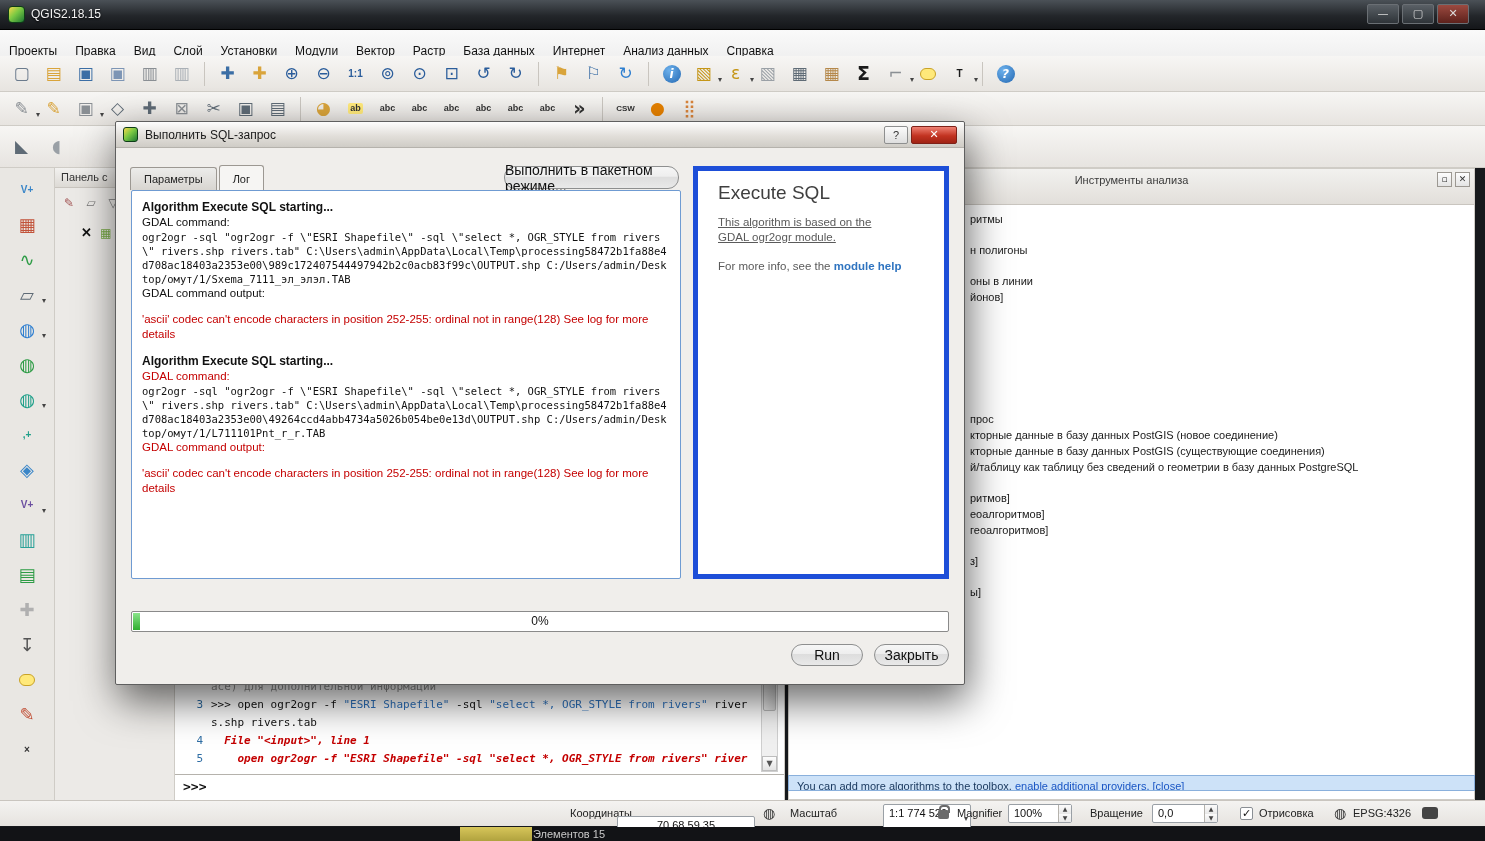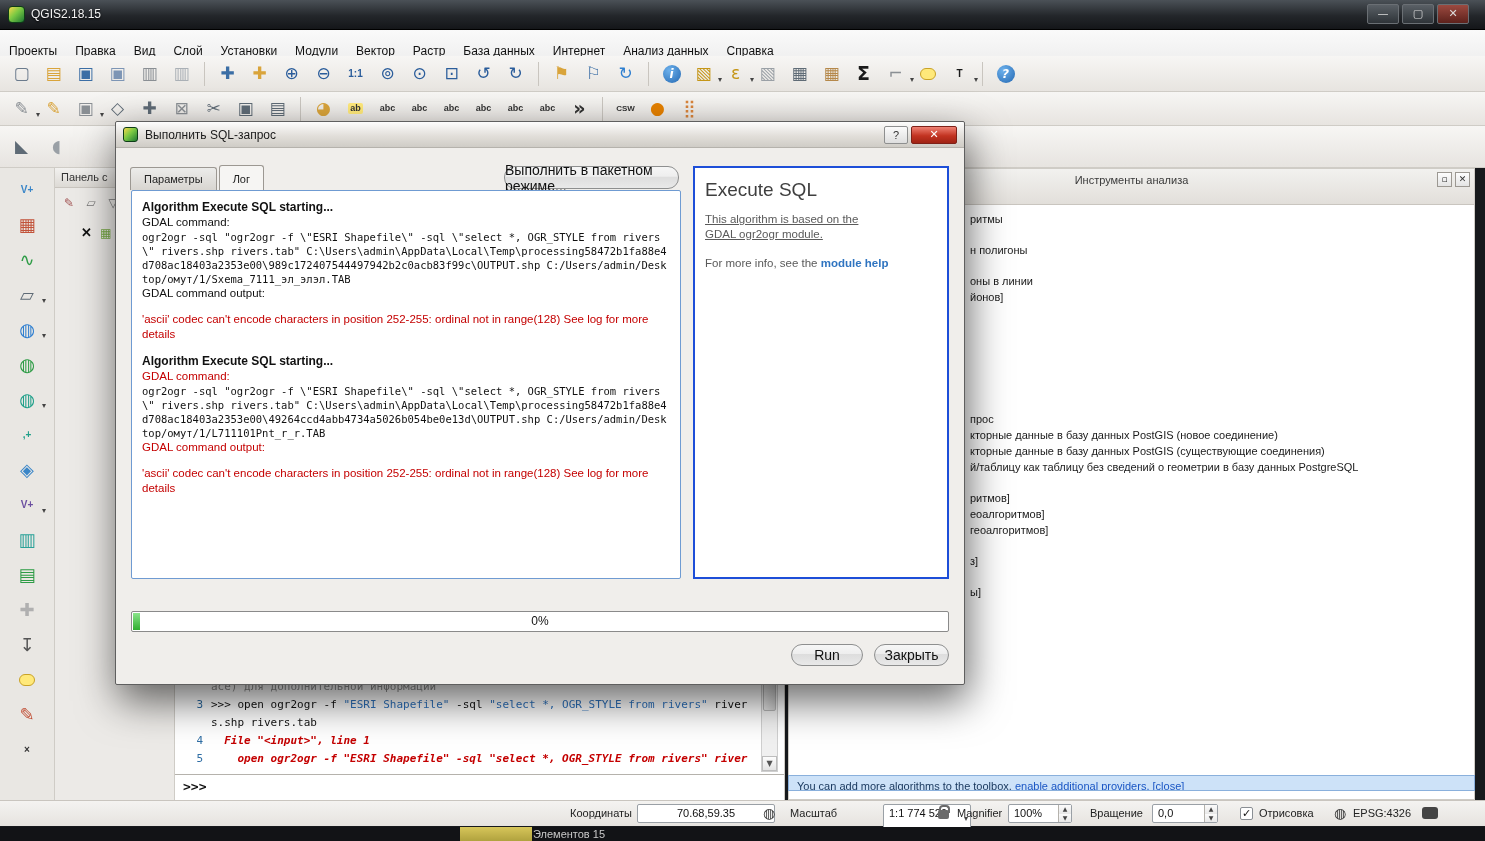"Execute SQL" #help-panel { border: 2px solid #1d4ed8 -> 5px solid #1d4ed8; padding: 11px 10px -> 11px 20px }
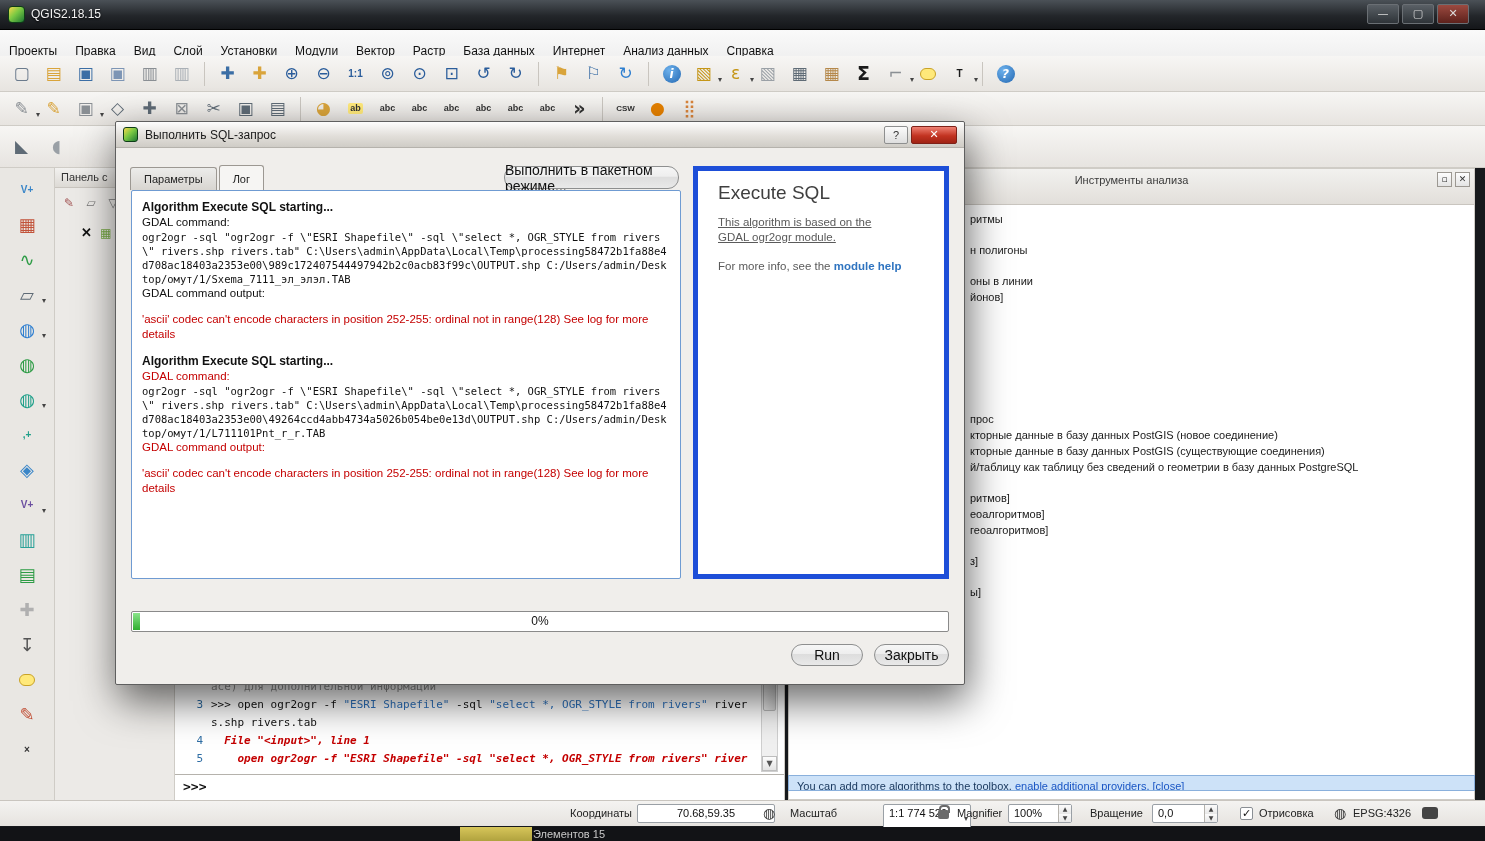"70.68,59.35" div.sb-abs { margin-left: 20px -> none; top: 3px -> 15px }
